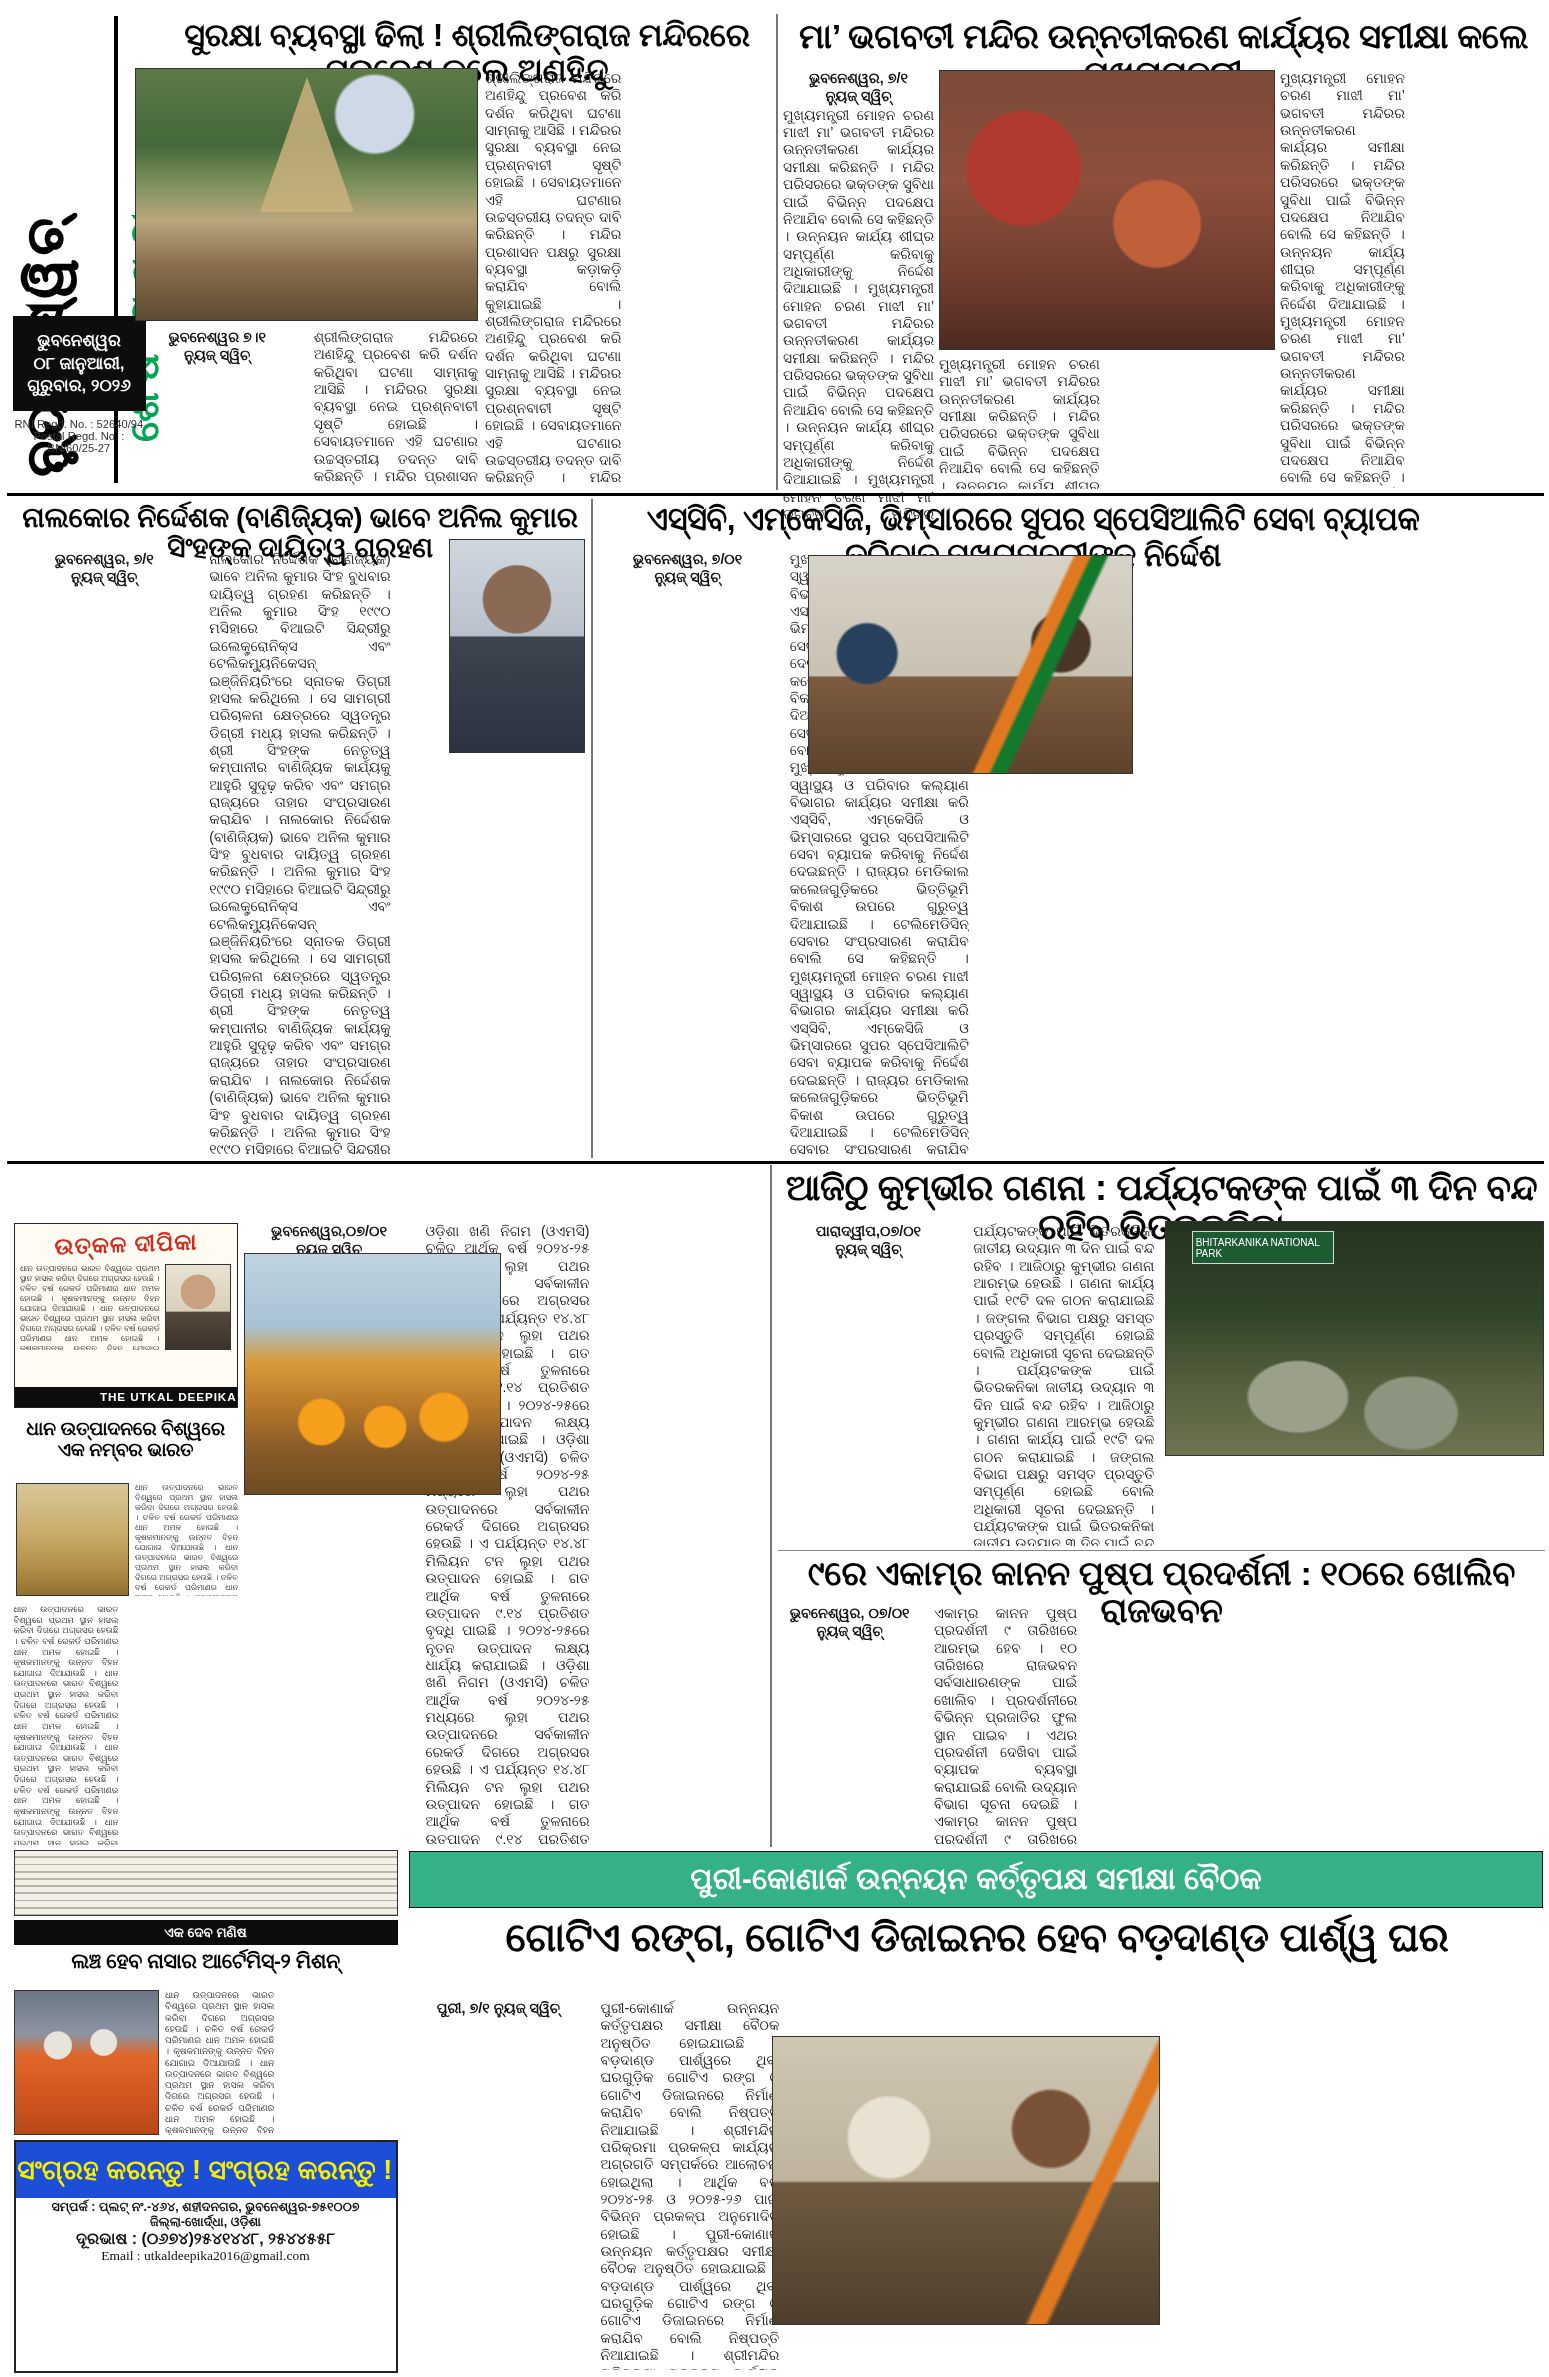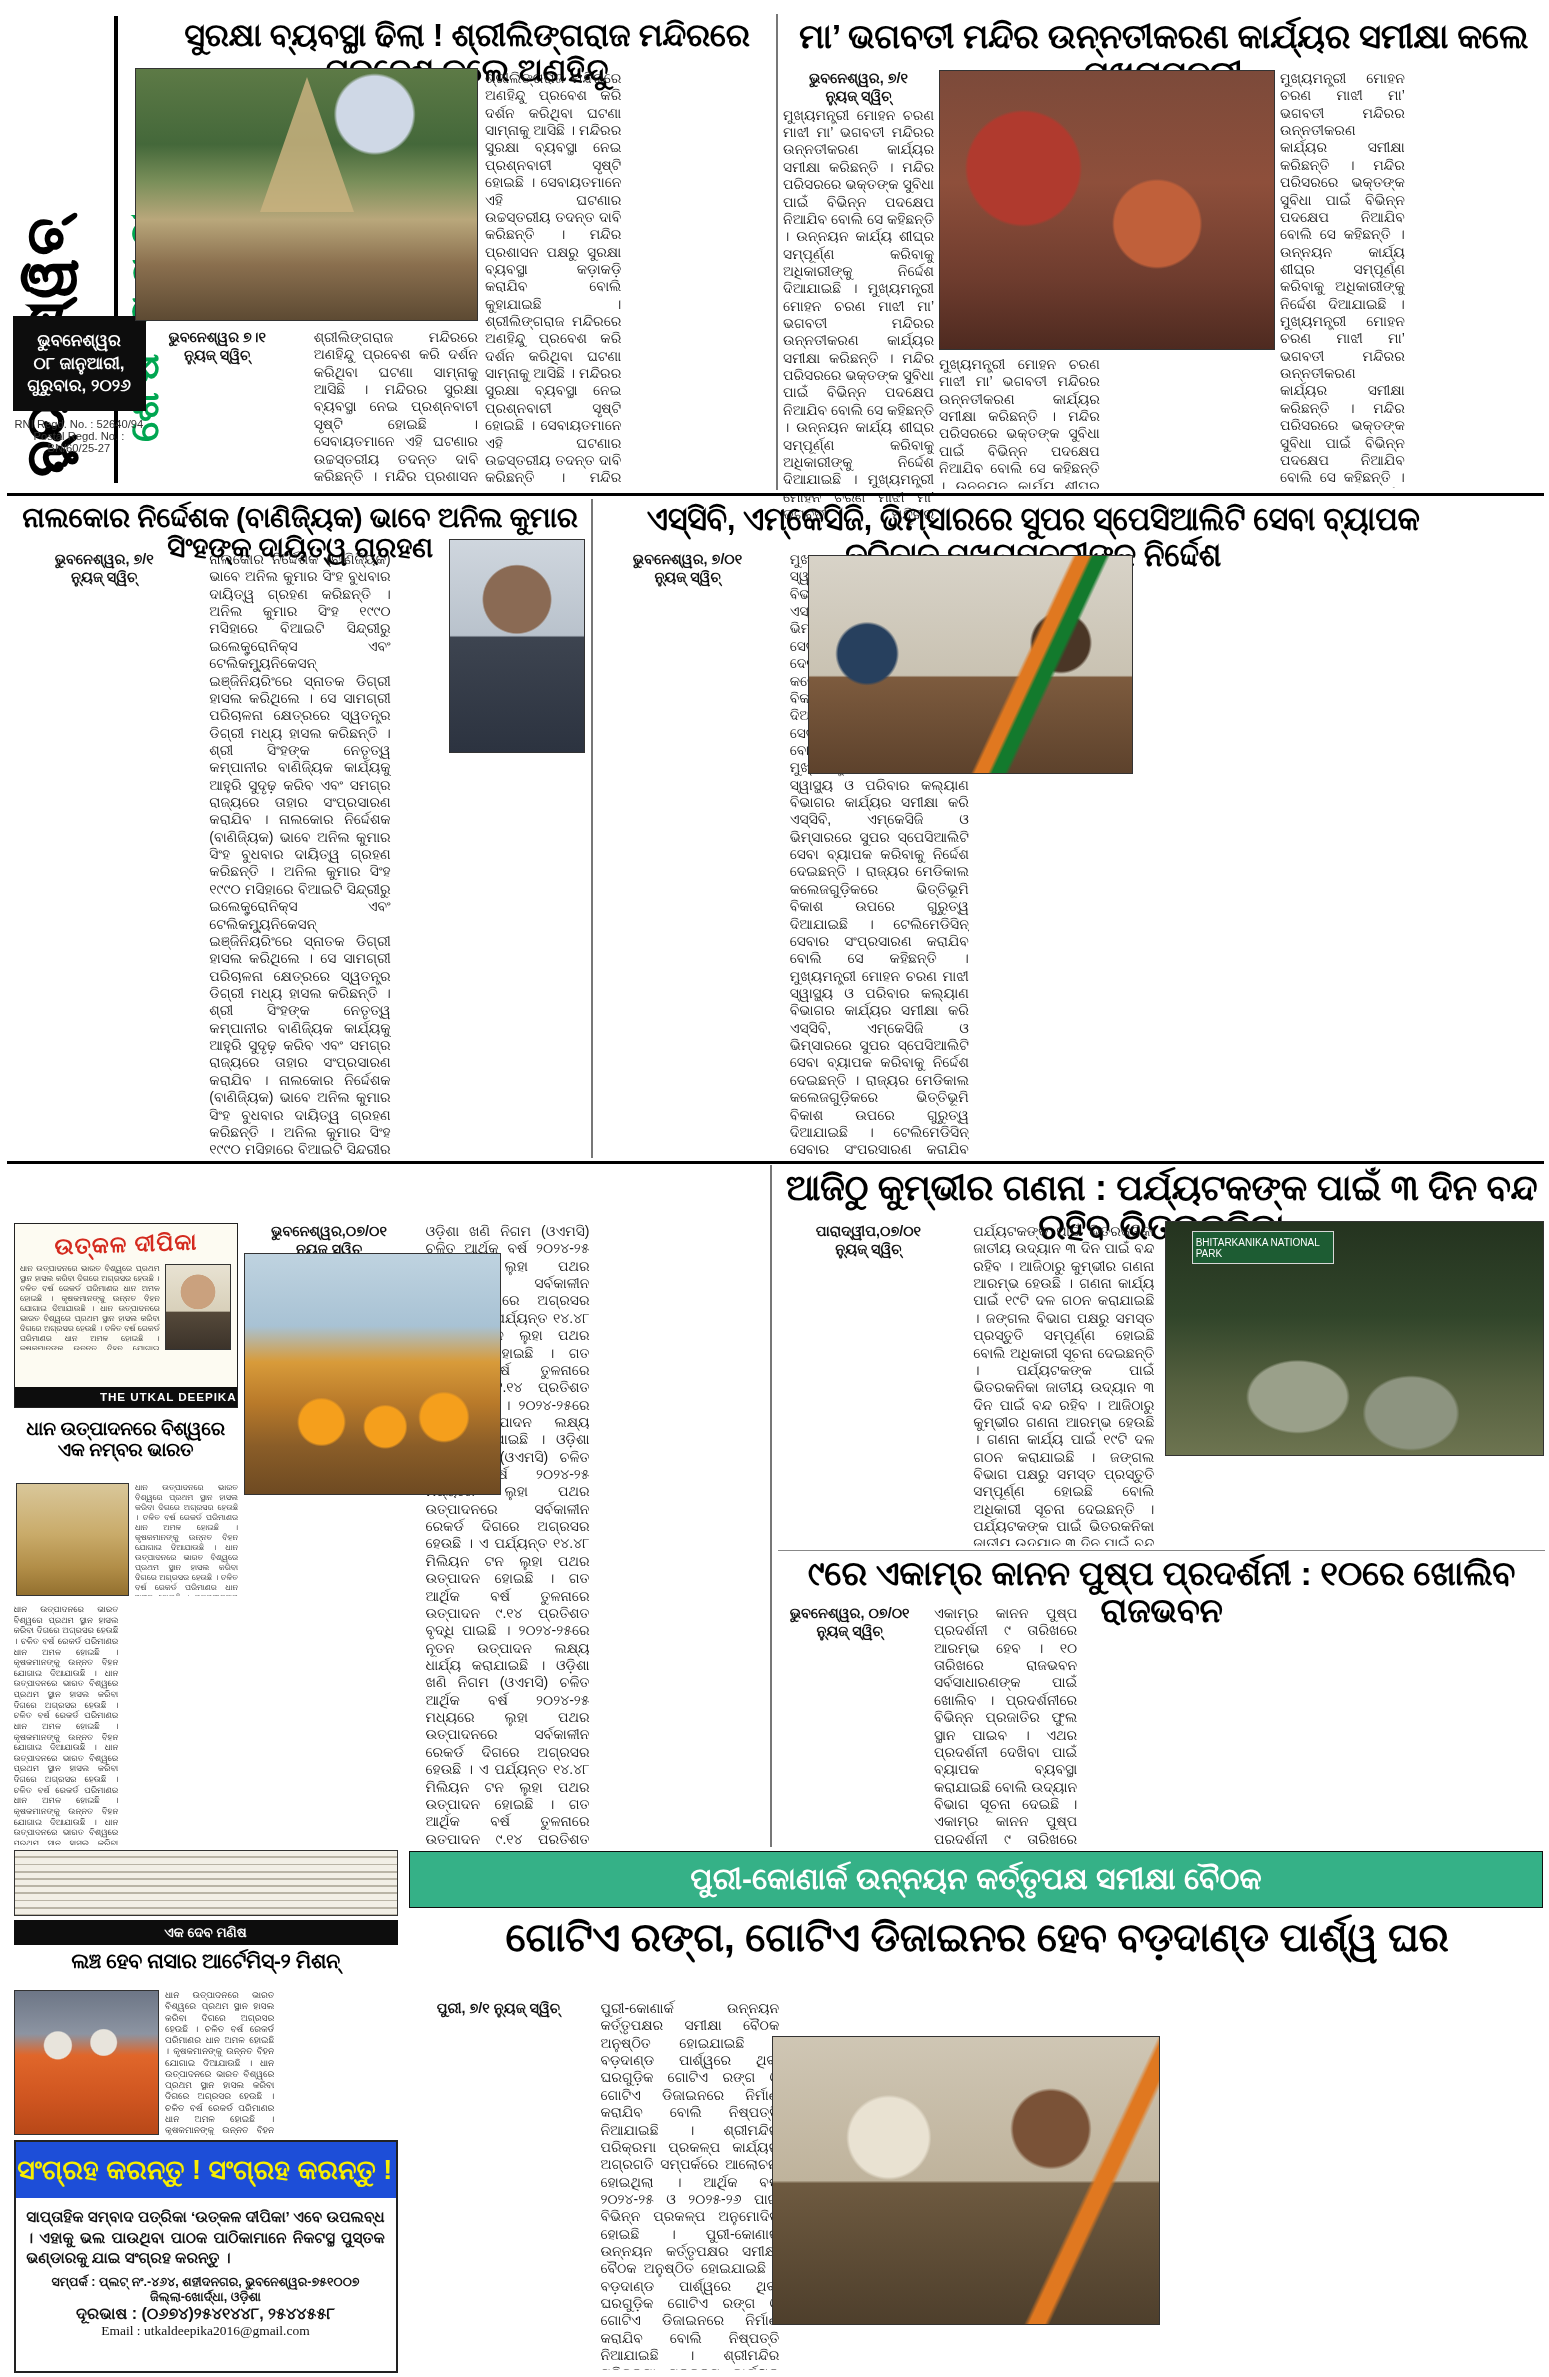"ସାପ୍ତାହିକ ସମ୍ବାଦ ପତ୍ରିକା ‘ଉତ୍କଳ ଦୀପିକା’" div.adbody { html: <div>ସାପ୍ତାହିକ ସମ୍ବାଦ ପତ୍ରିକା ‘ଉତ୍କଳ ଦୀପିକା’ ଏବେ ଉପଲବ୍ଧ । ଏହାକୁ ଭଲ ପାଉଥିବା ପାଠକ ପାଠିକାମାନେ ନିକଟସ୍ଥ ପୁସ୍ତକ ଭଣ୍ଡାରକୁ ଯାଇ ସଂଗ୍ରହ କରନ୍ତୁ ।</div> -> none }
